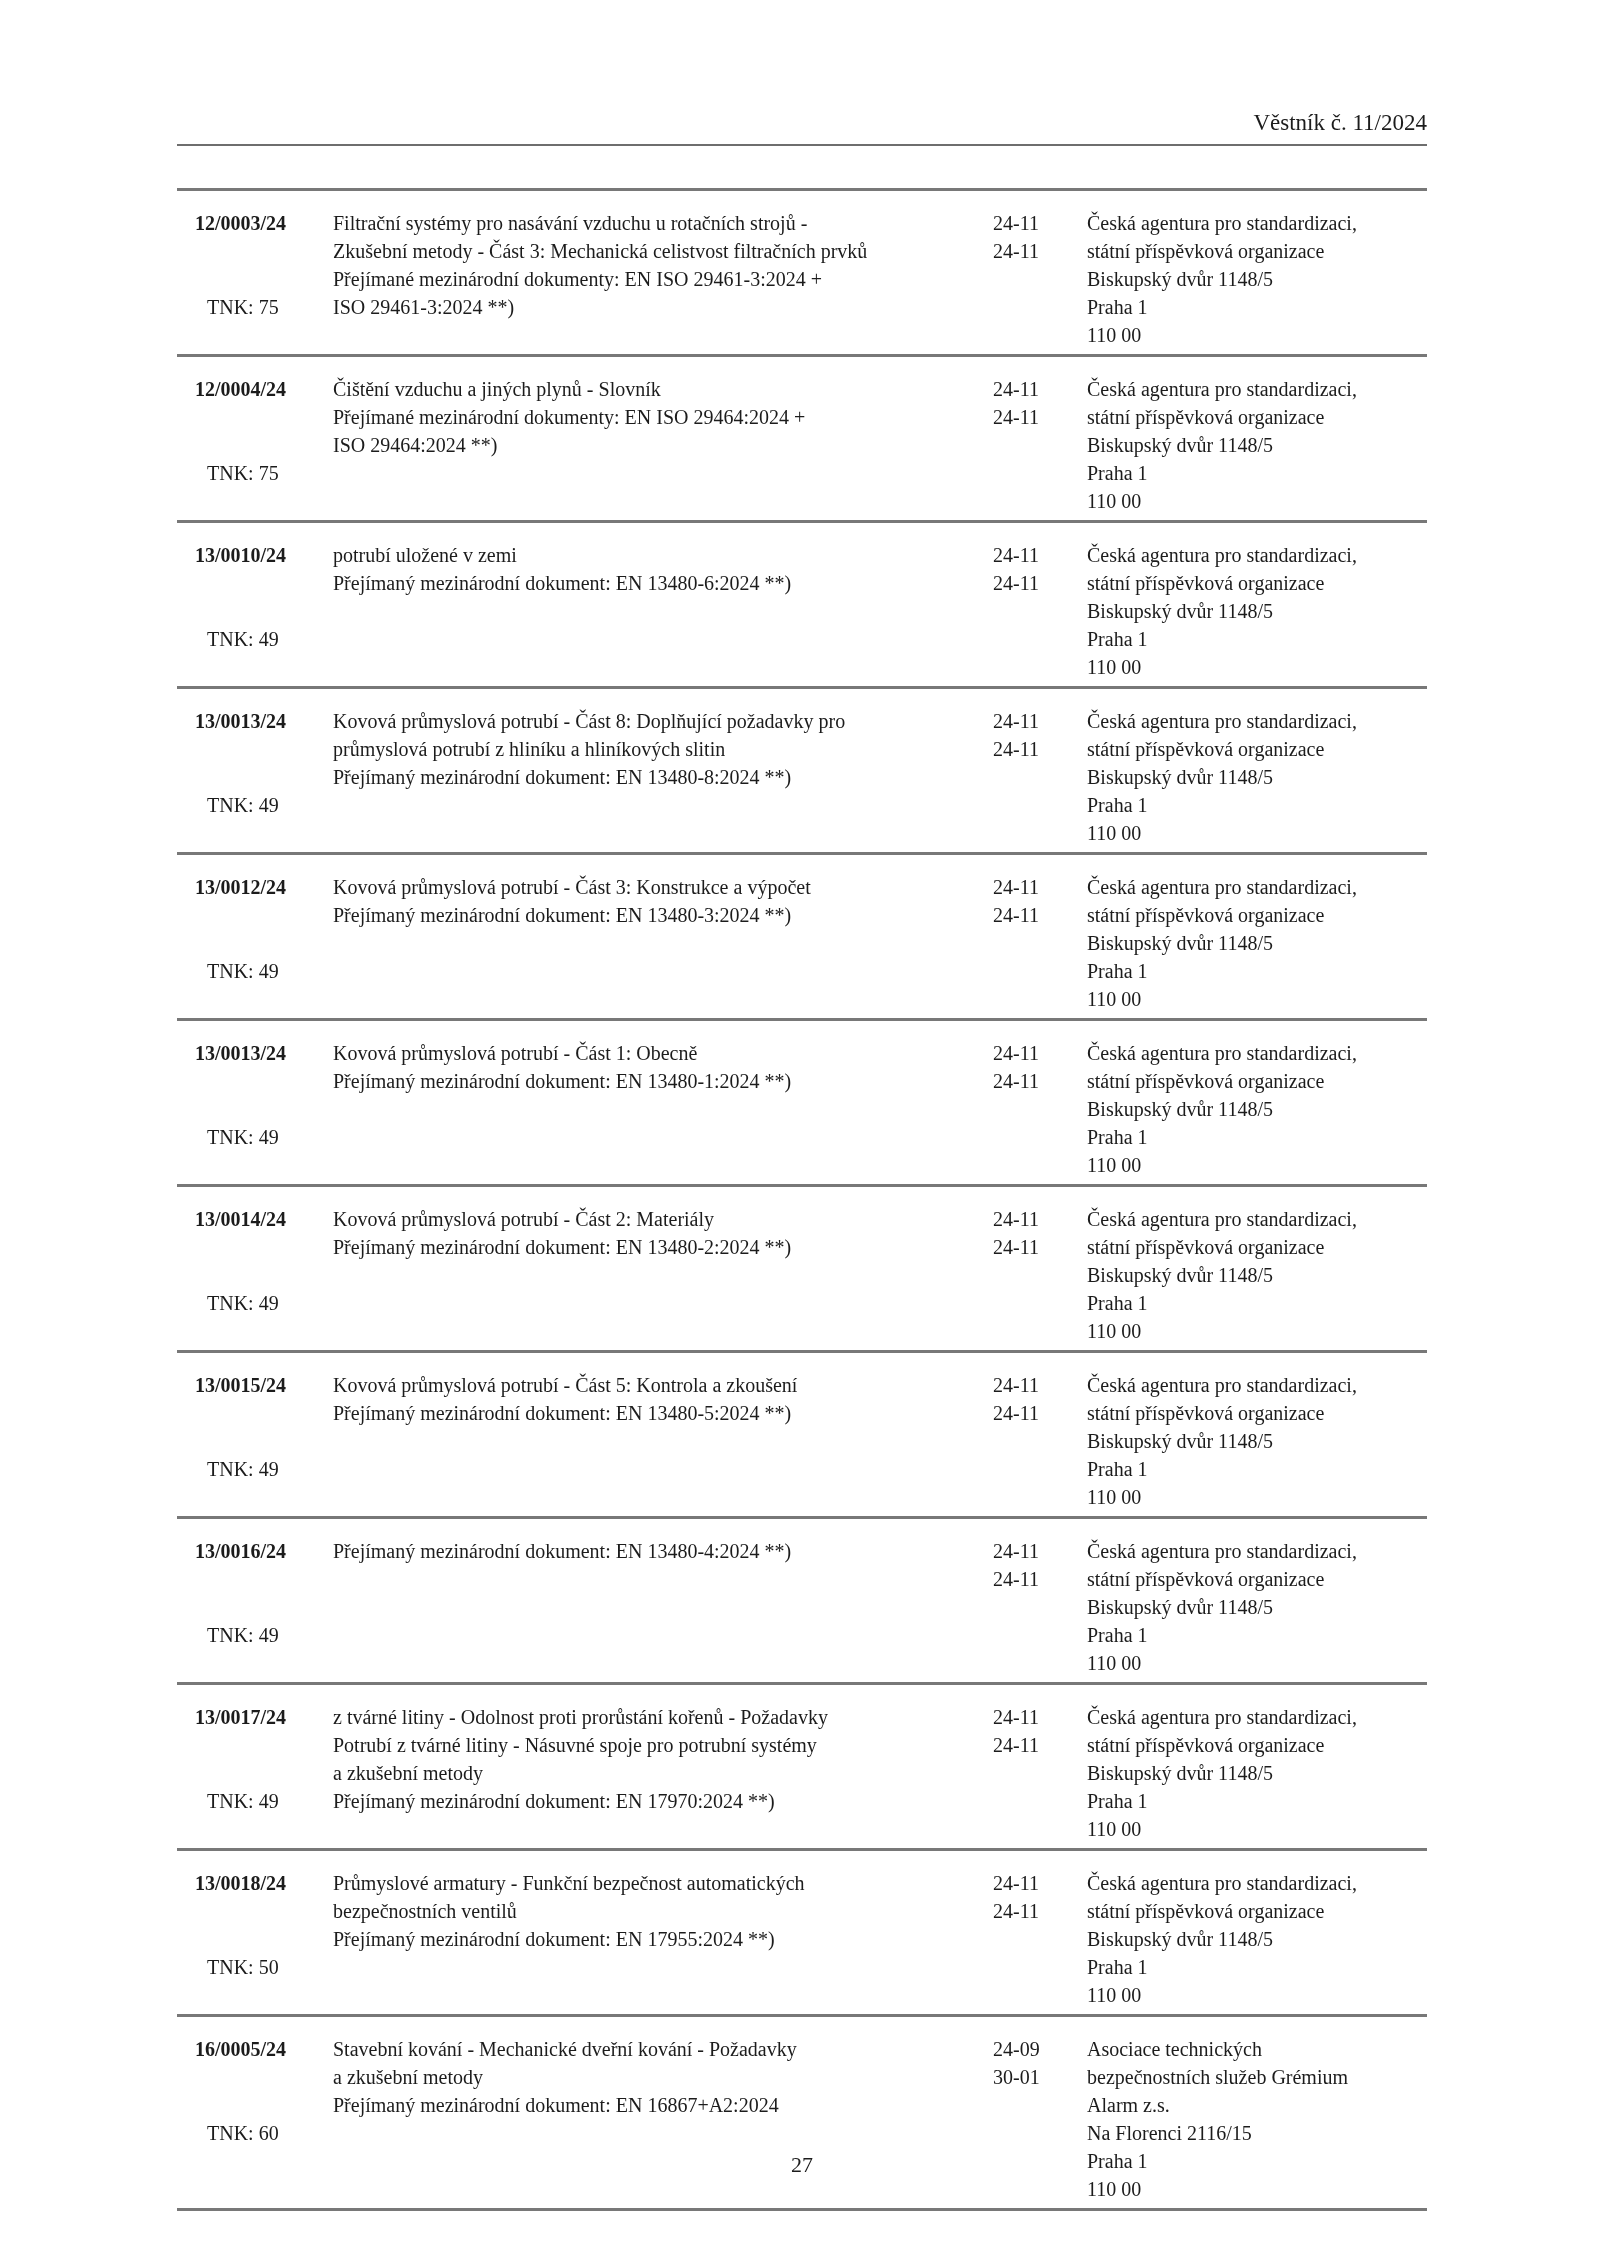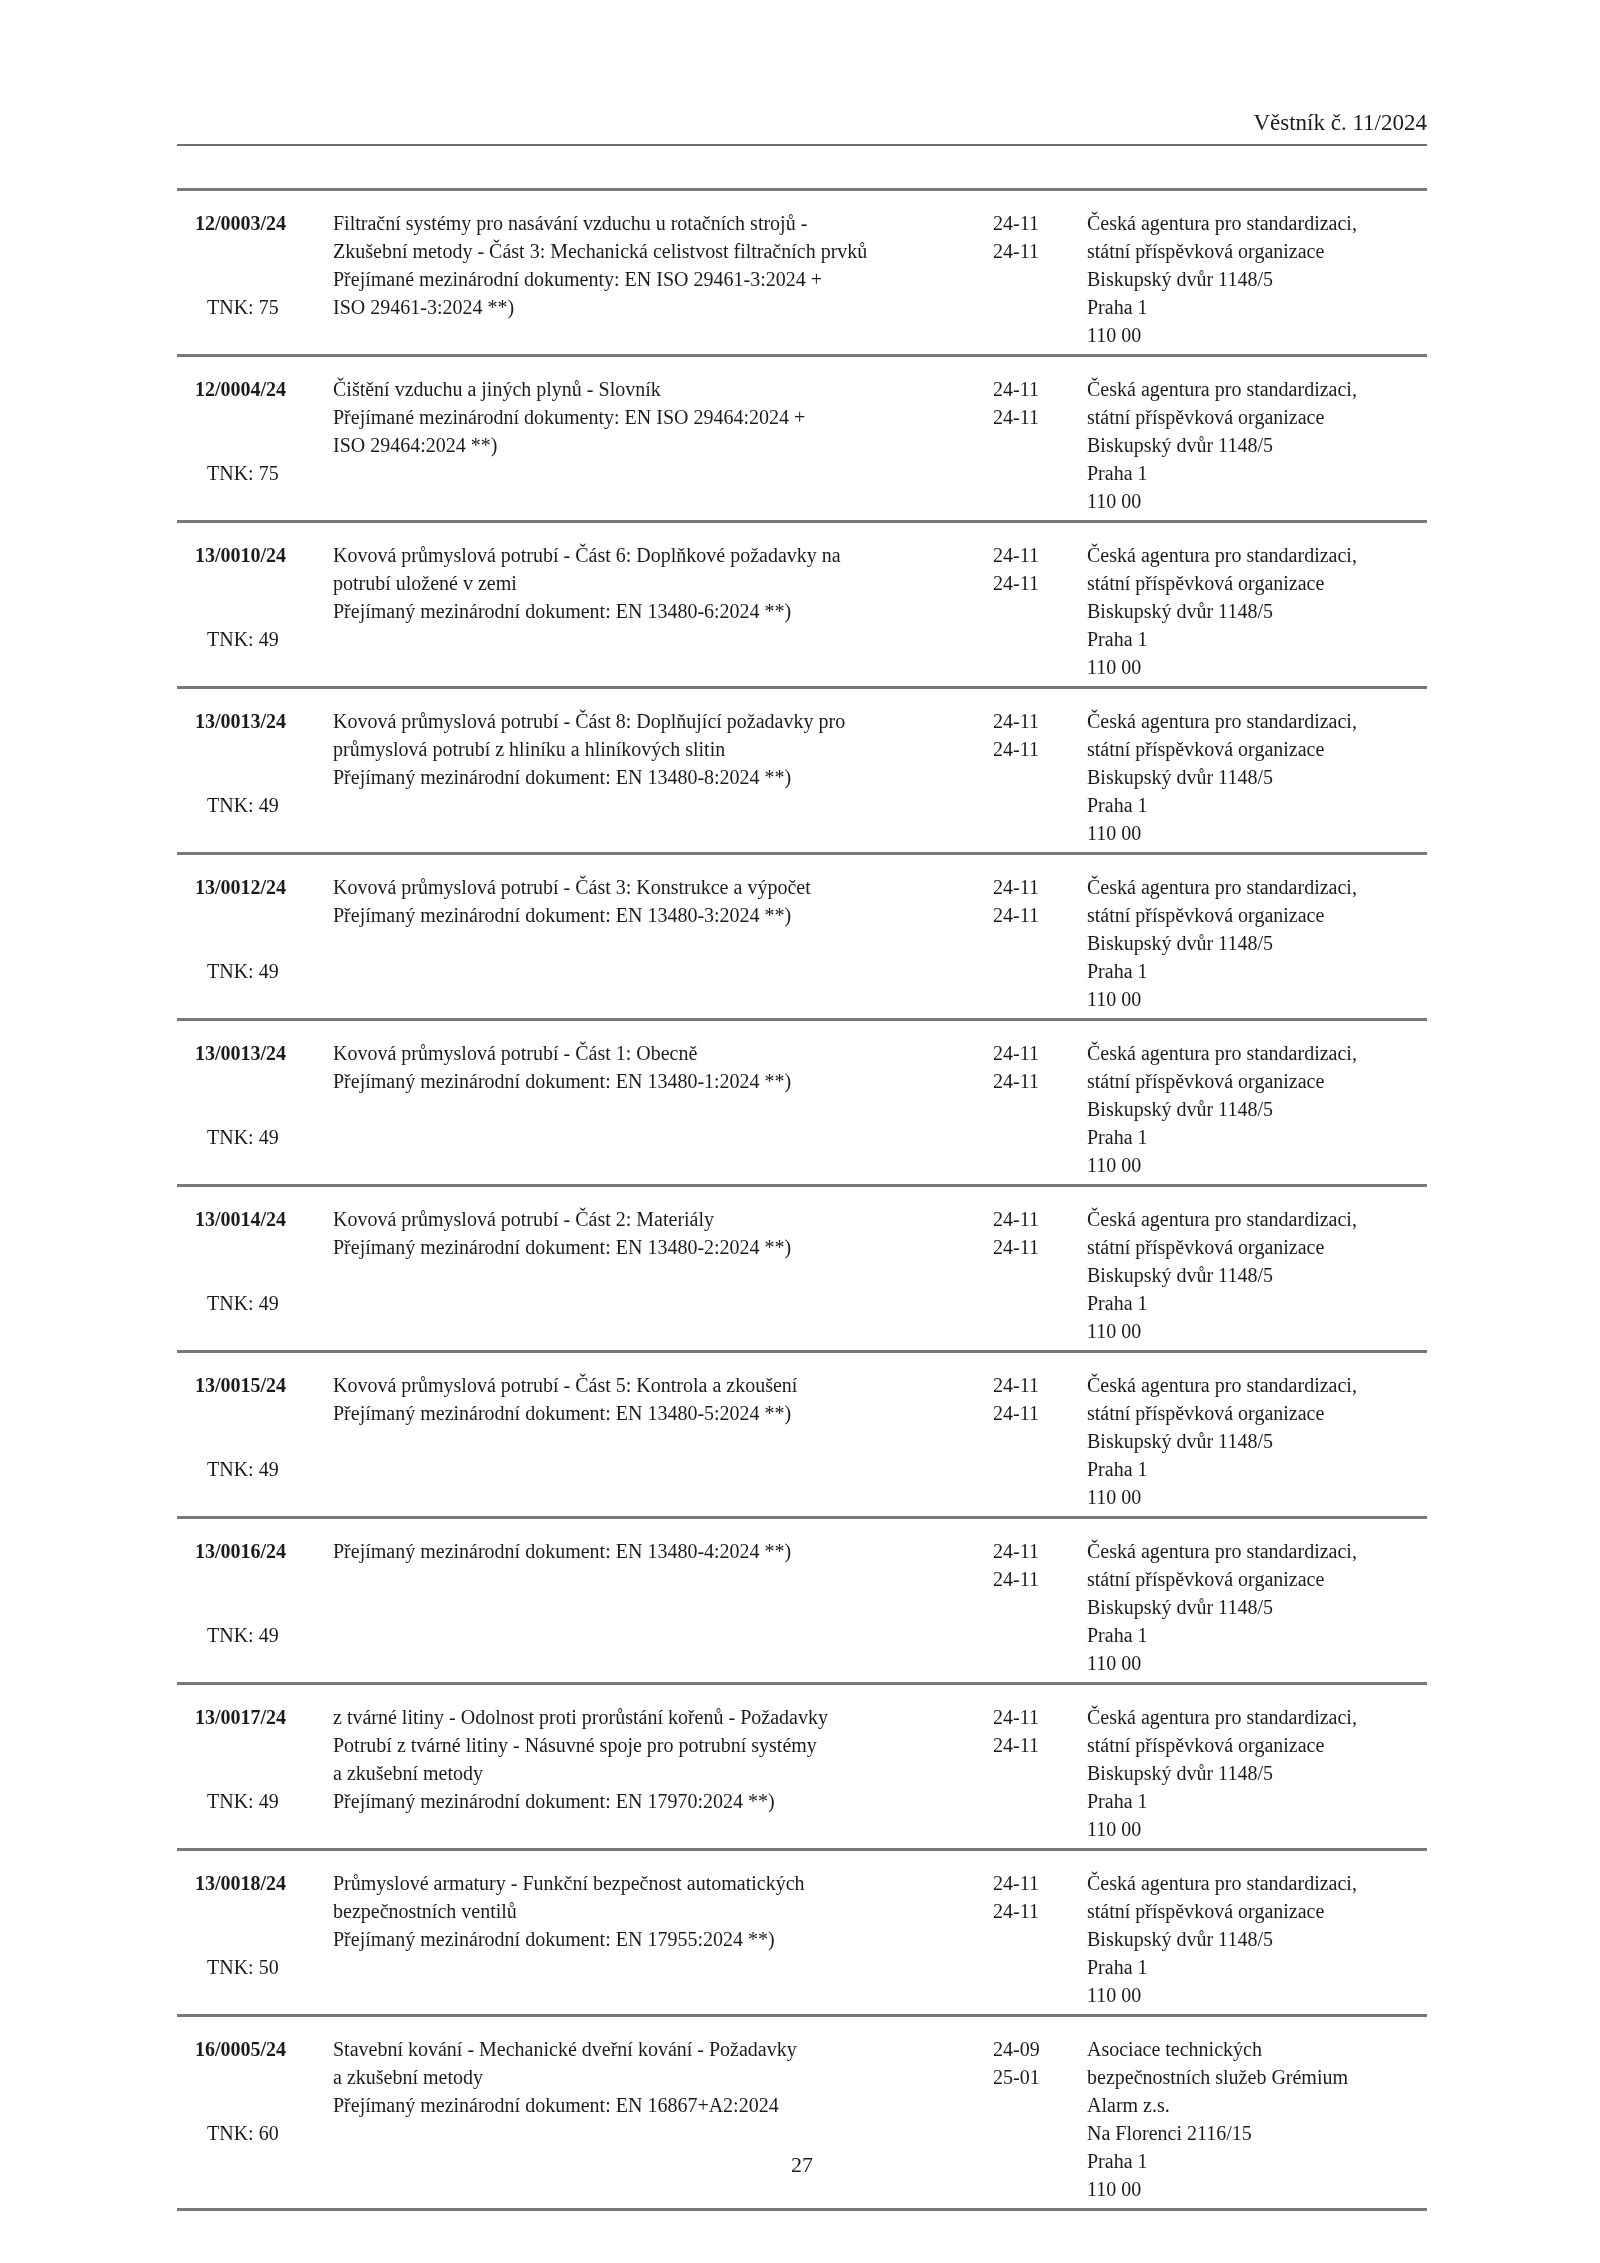"Kovová průmyslová potrubí - Část 6:" div.line { html: <div>Kovová průmyslová potrubí - Část 6: Doplňkové požadavky na</div> -> none }
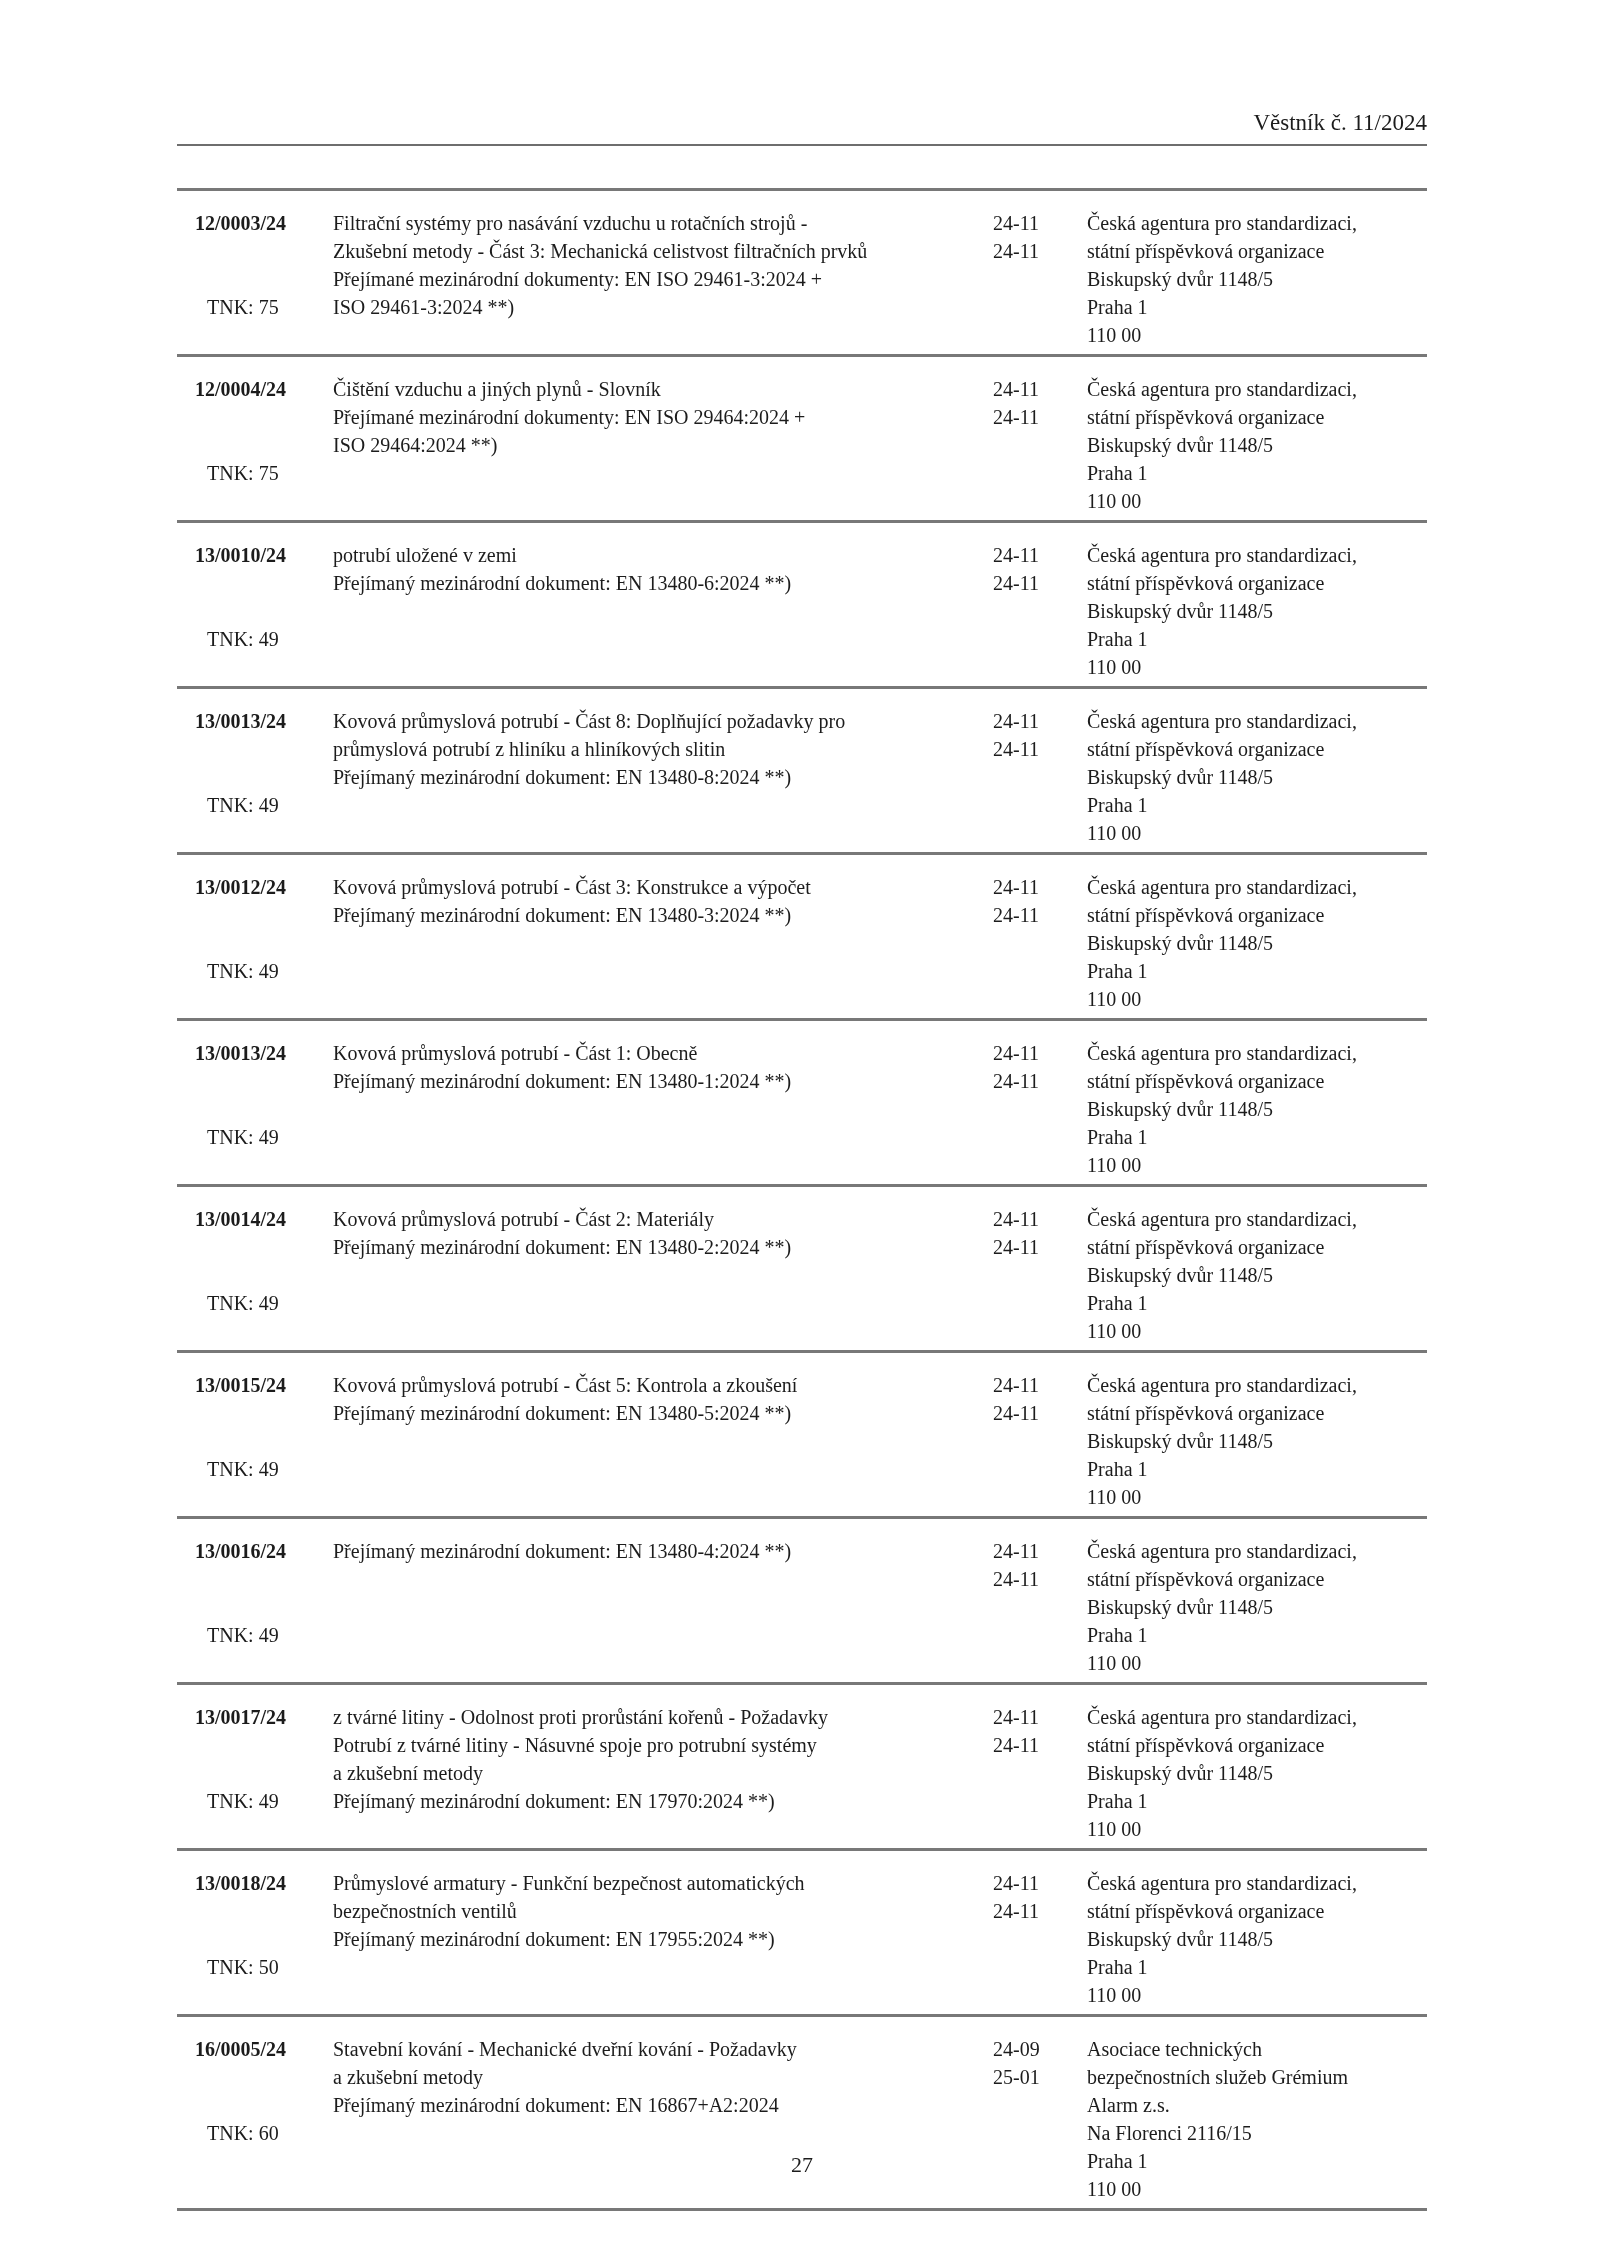"25-01" div.line { text: 25-01 -> 30-01 }
